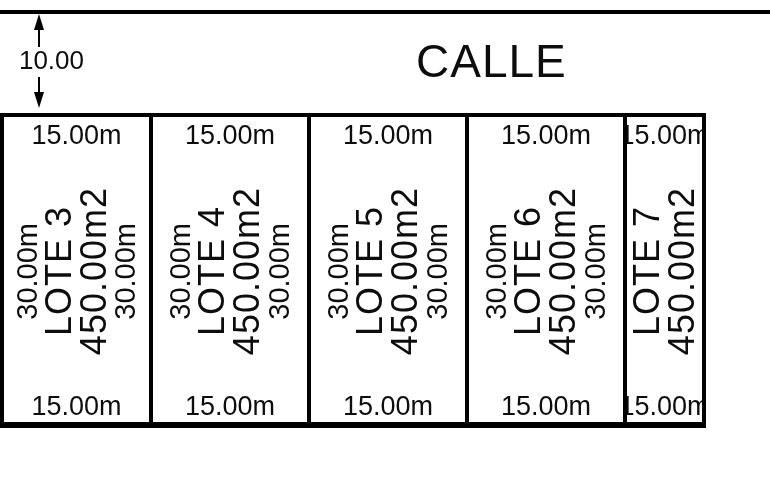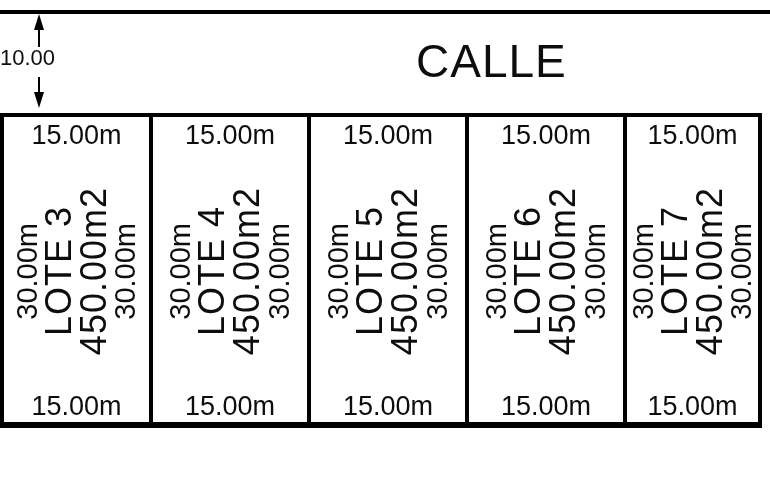"10.00" .dim-value { font-size: 22px -> 26px; text-align: left -> right }
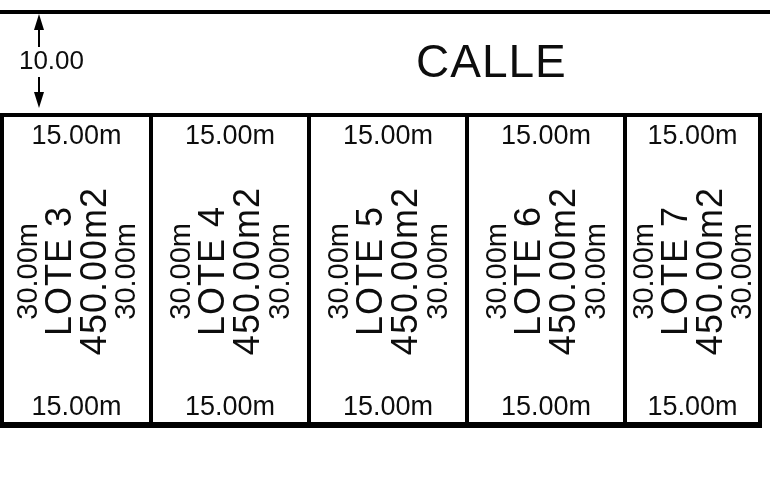"15.00m" .lots { width: 762px -> 706px }
